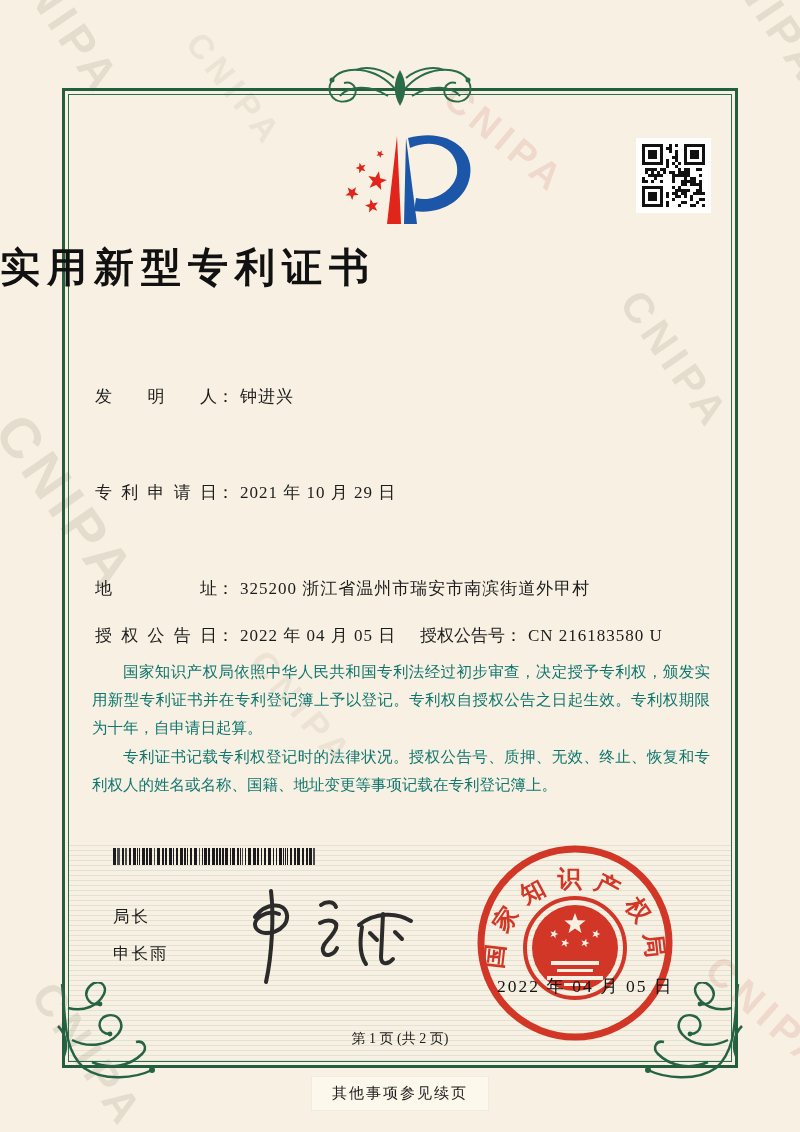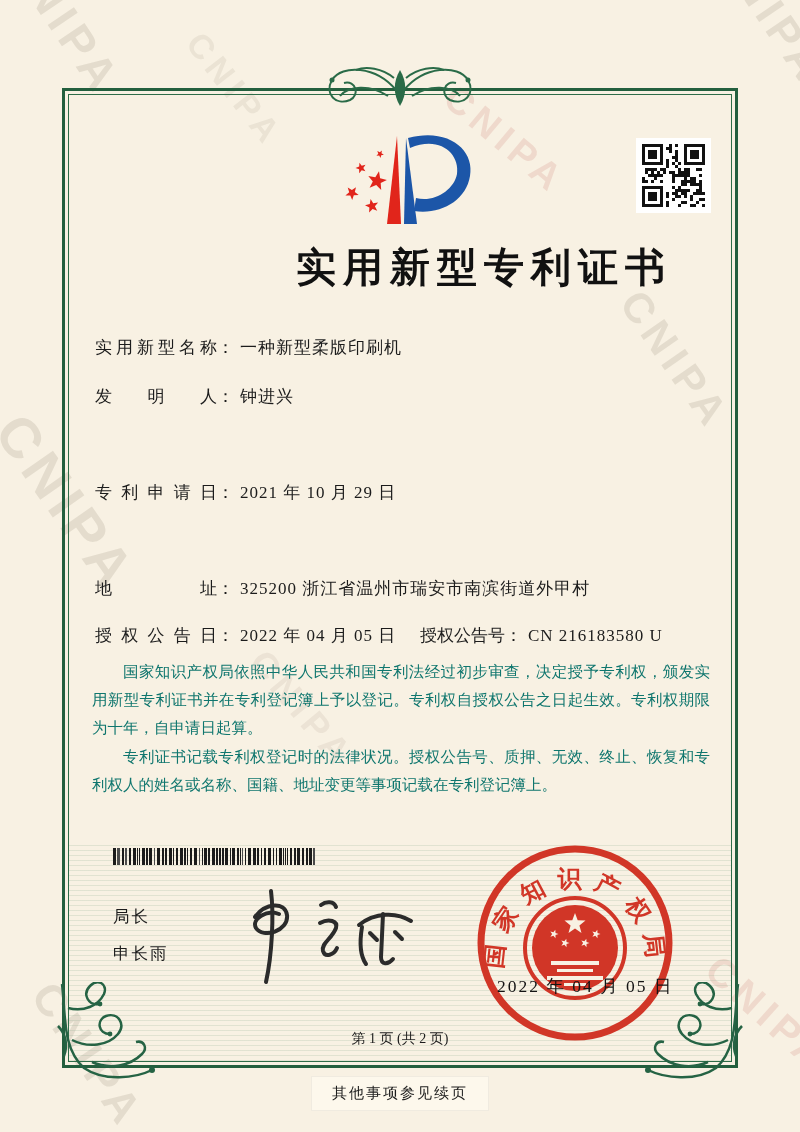"实用新型专利证书" .title { text-align: right -> left }
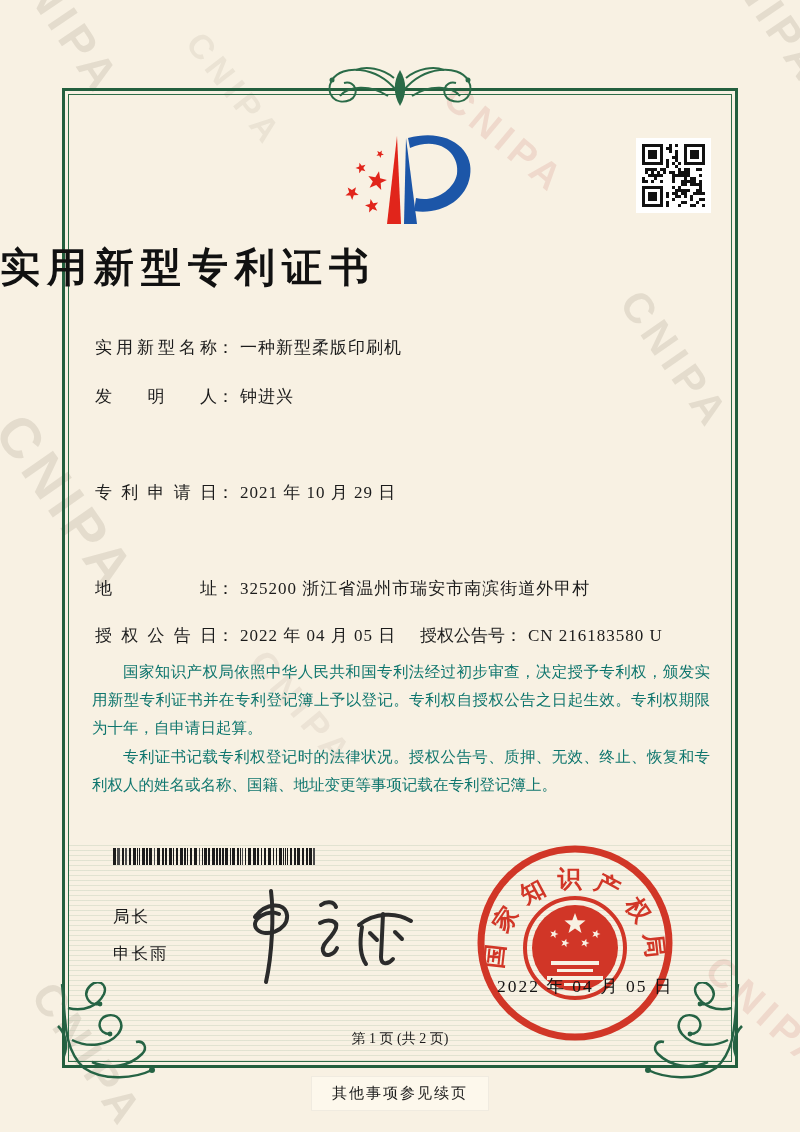"实用新型名称： 一种新型柔版印刷机" div.row { html: <div> <span>实用新型名称</span><span>：</span><span>一种新型柔版印刷机</span> </div> -> none }
